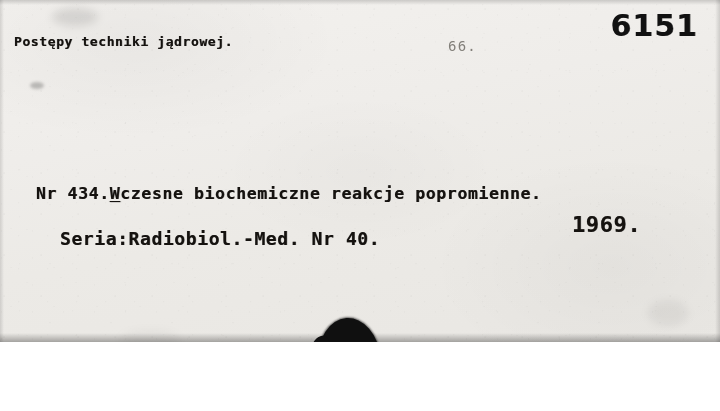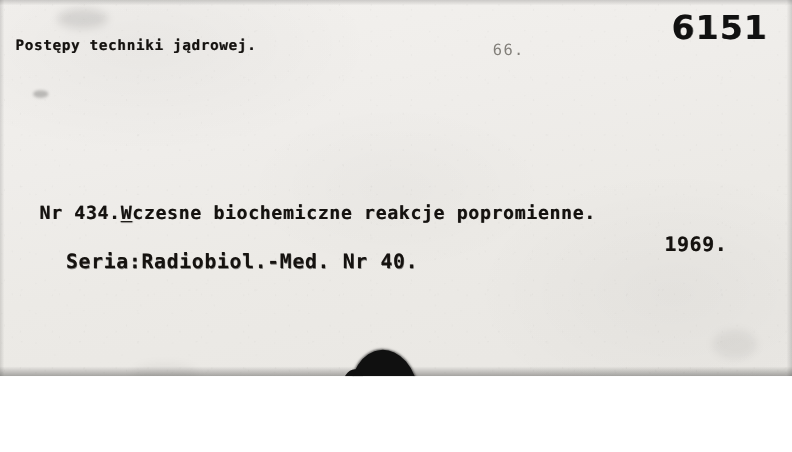"1969." #year { font-size: 18px -> 22px; left: 604px -> 572px }
